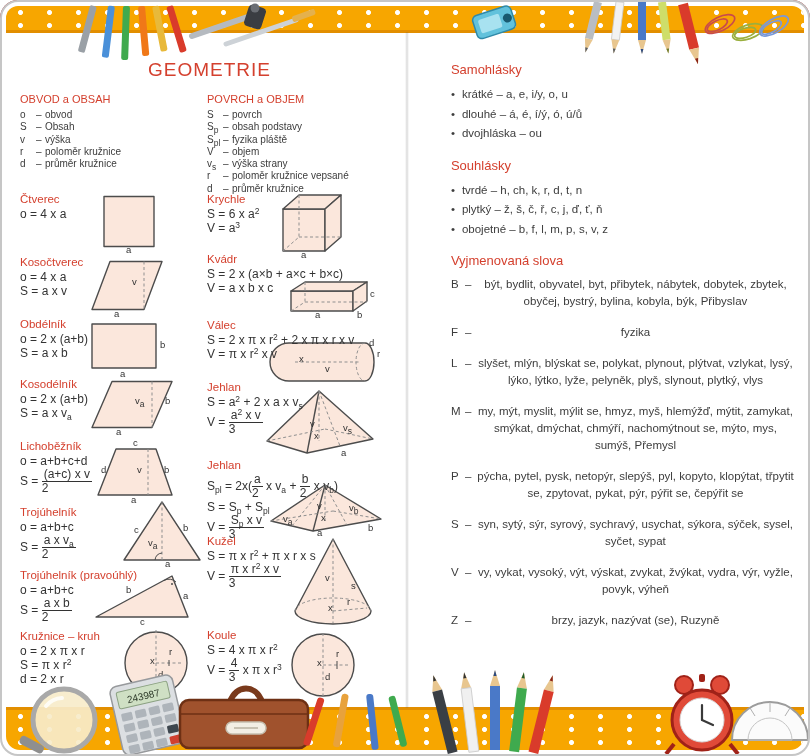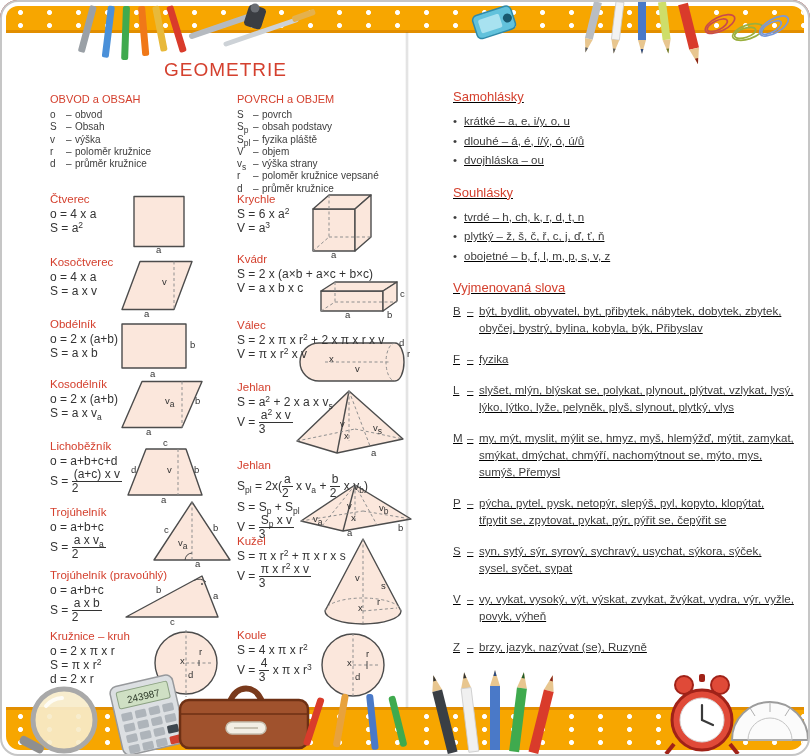"GEOMETRIE" .page.left { padding: 0 6px 0 48px -> 0 6px 0 18px }
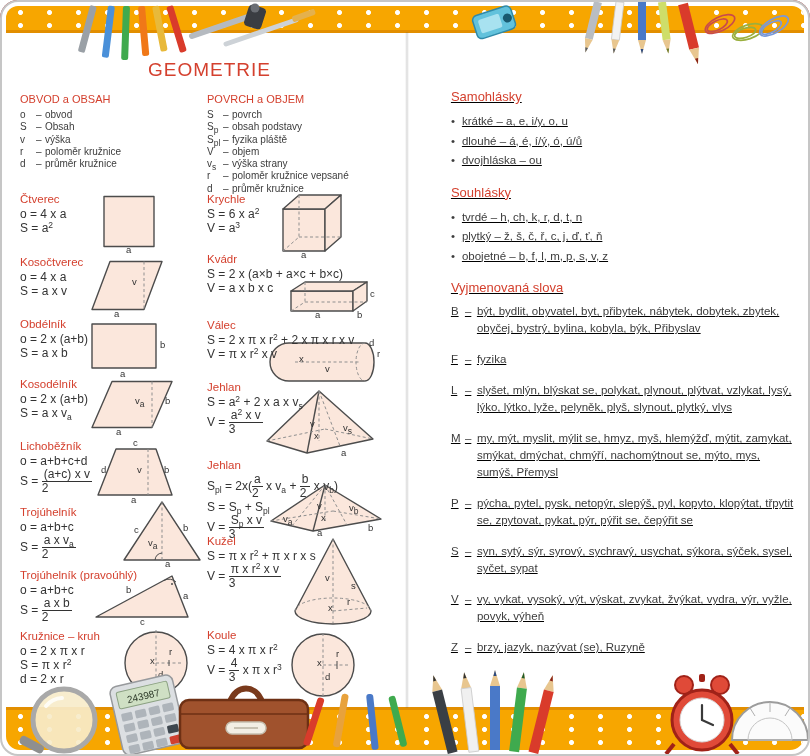"Samohlásky" .sections { margin-top: 56px -> 29px; text-decoration: underline -> none }
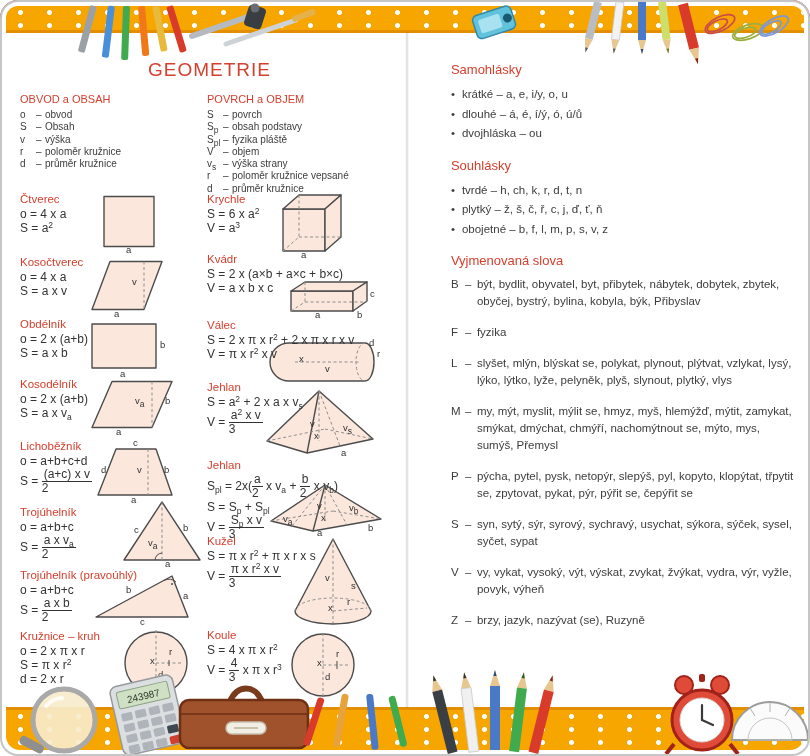"S = a2" div.bf { html: <div>S = a<sup>2</sup></div> -> none }
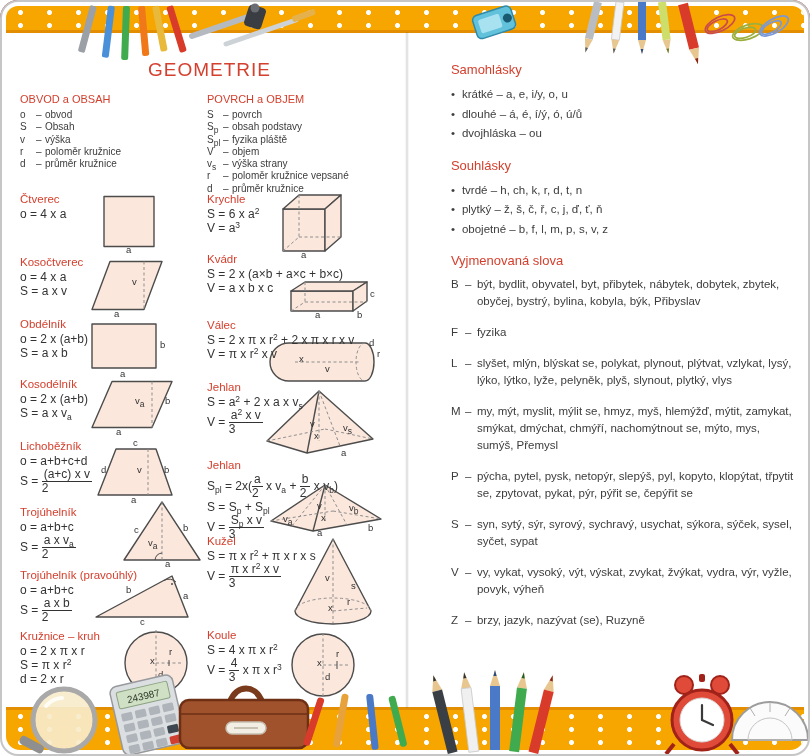"být, bydlit, obyvatel, byt, přibytek," .entry .ew { text-align: none -> center }
